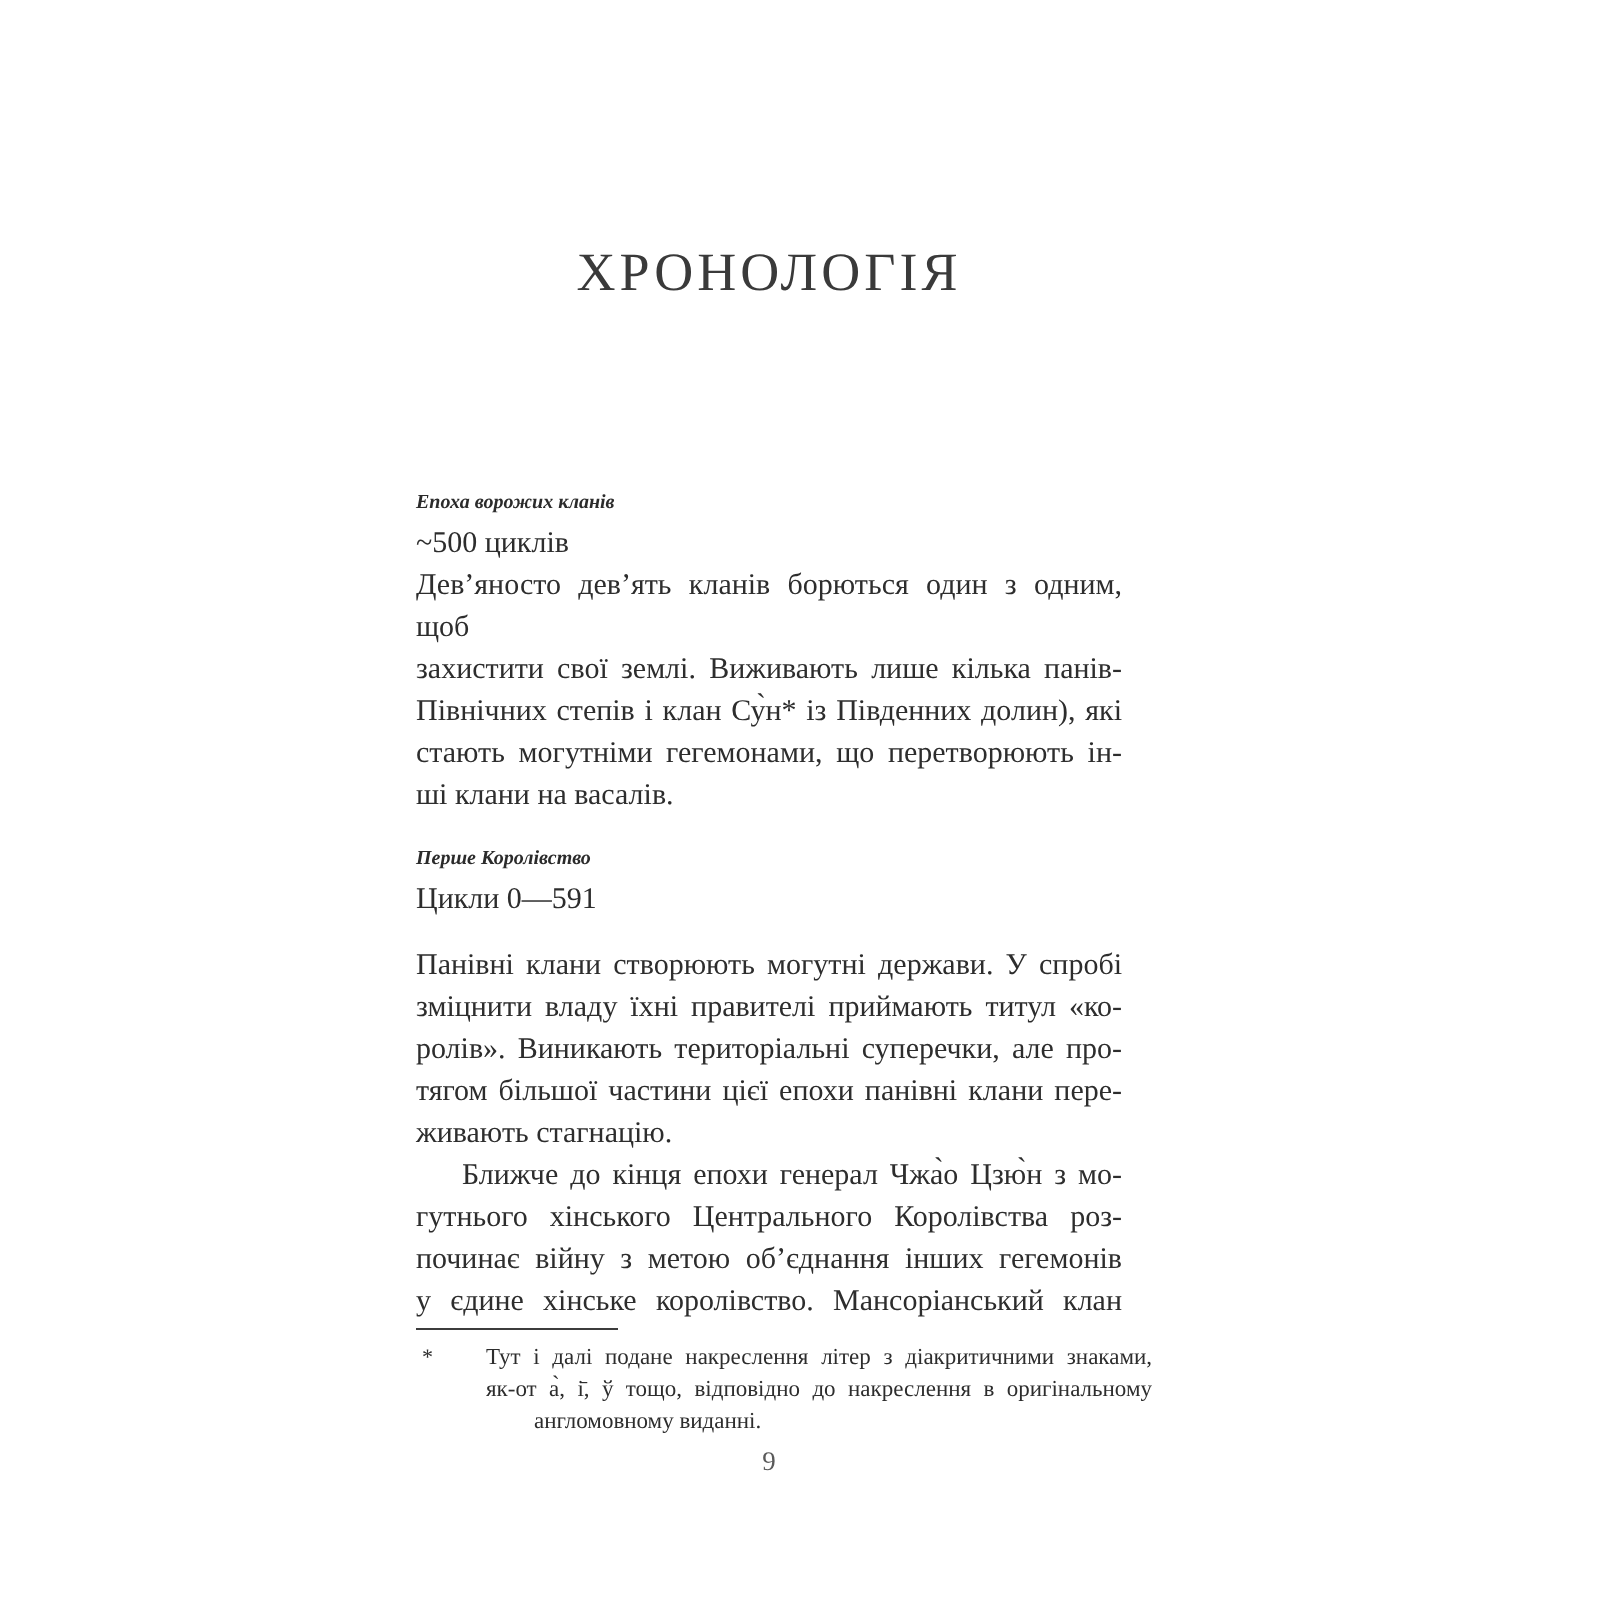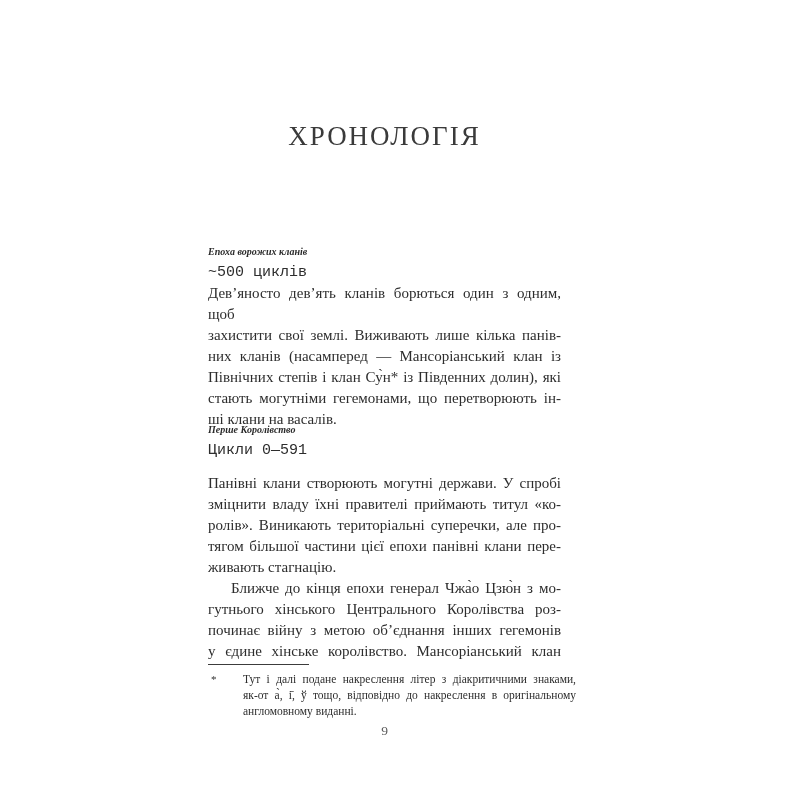"~500 циклів" .sec-sub { font-family: Liberation Mono, monospace -> none }
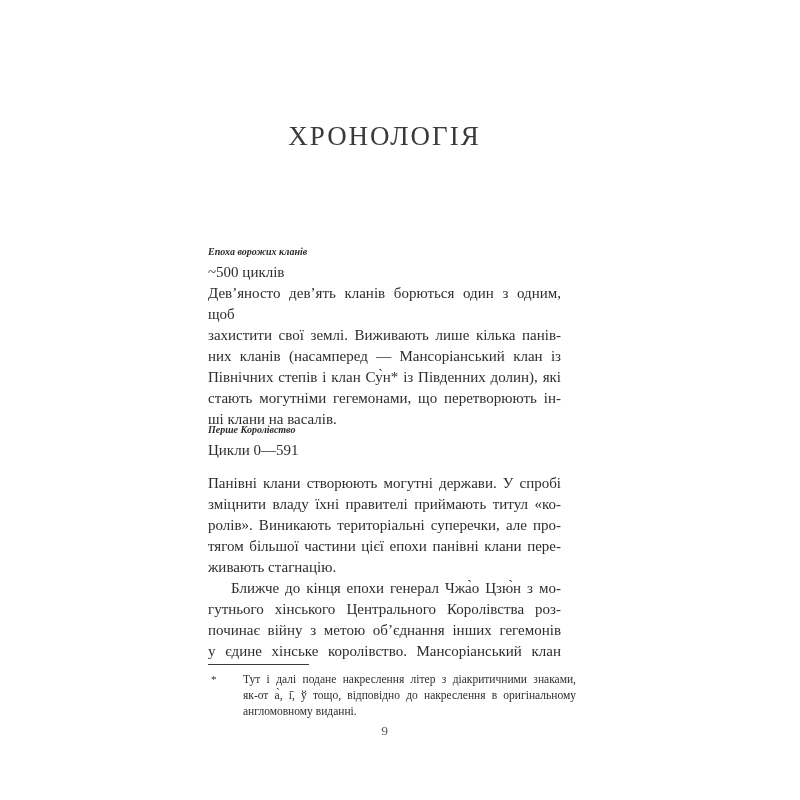"них кланів (насамперед — Мансоріанський" div.line { html: <div>них кланів (насамперед — Мансоріанський клан із</div> -> none }
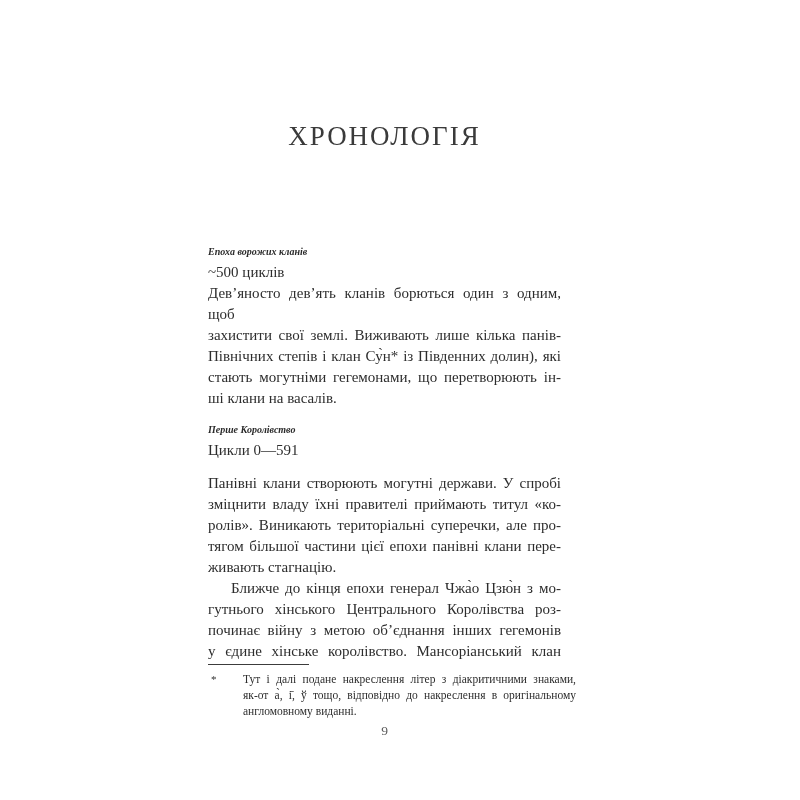"англомовному виданні." .footnote-lines .line.last { margin-left: none -> 24px }
